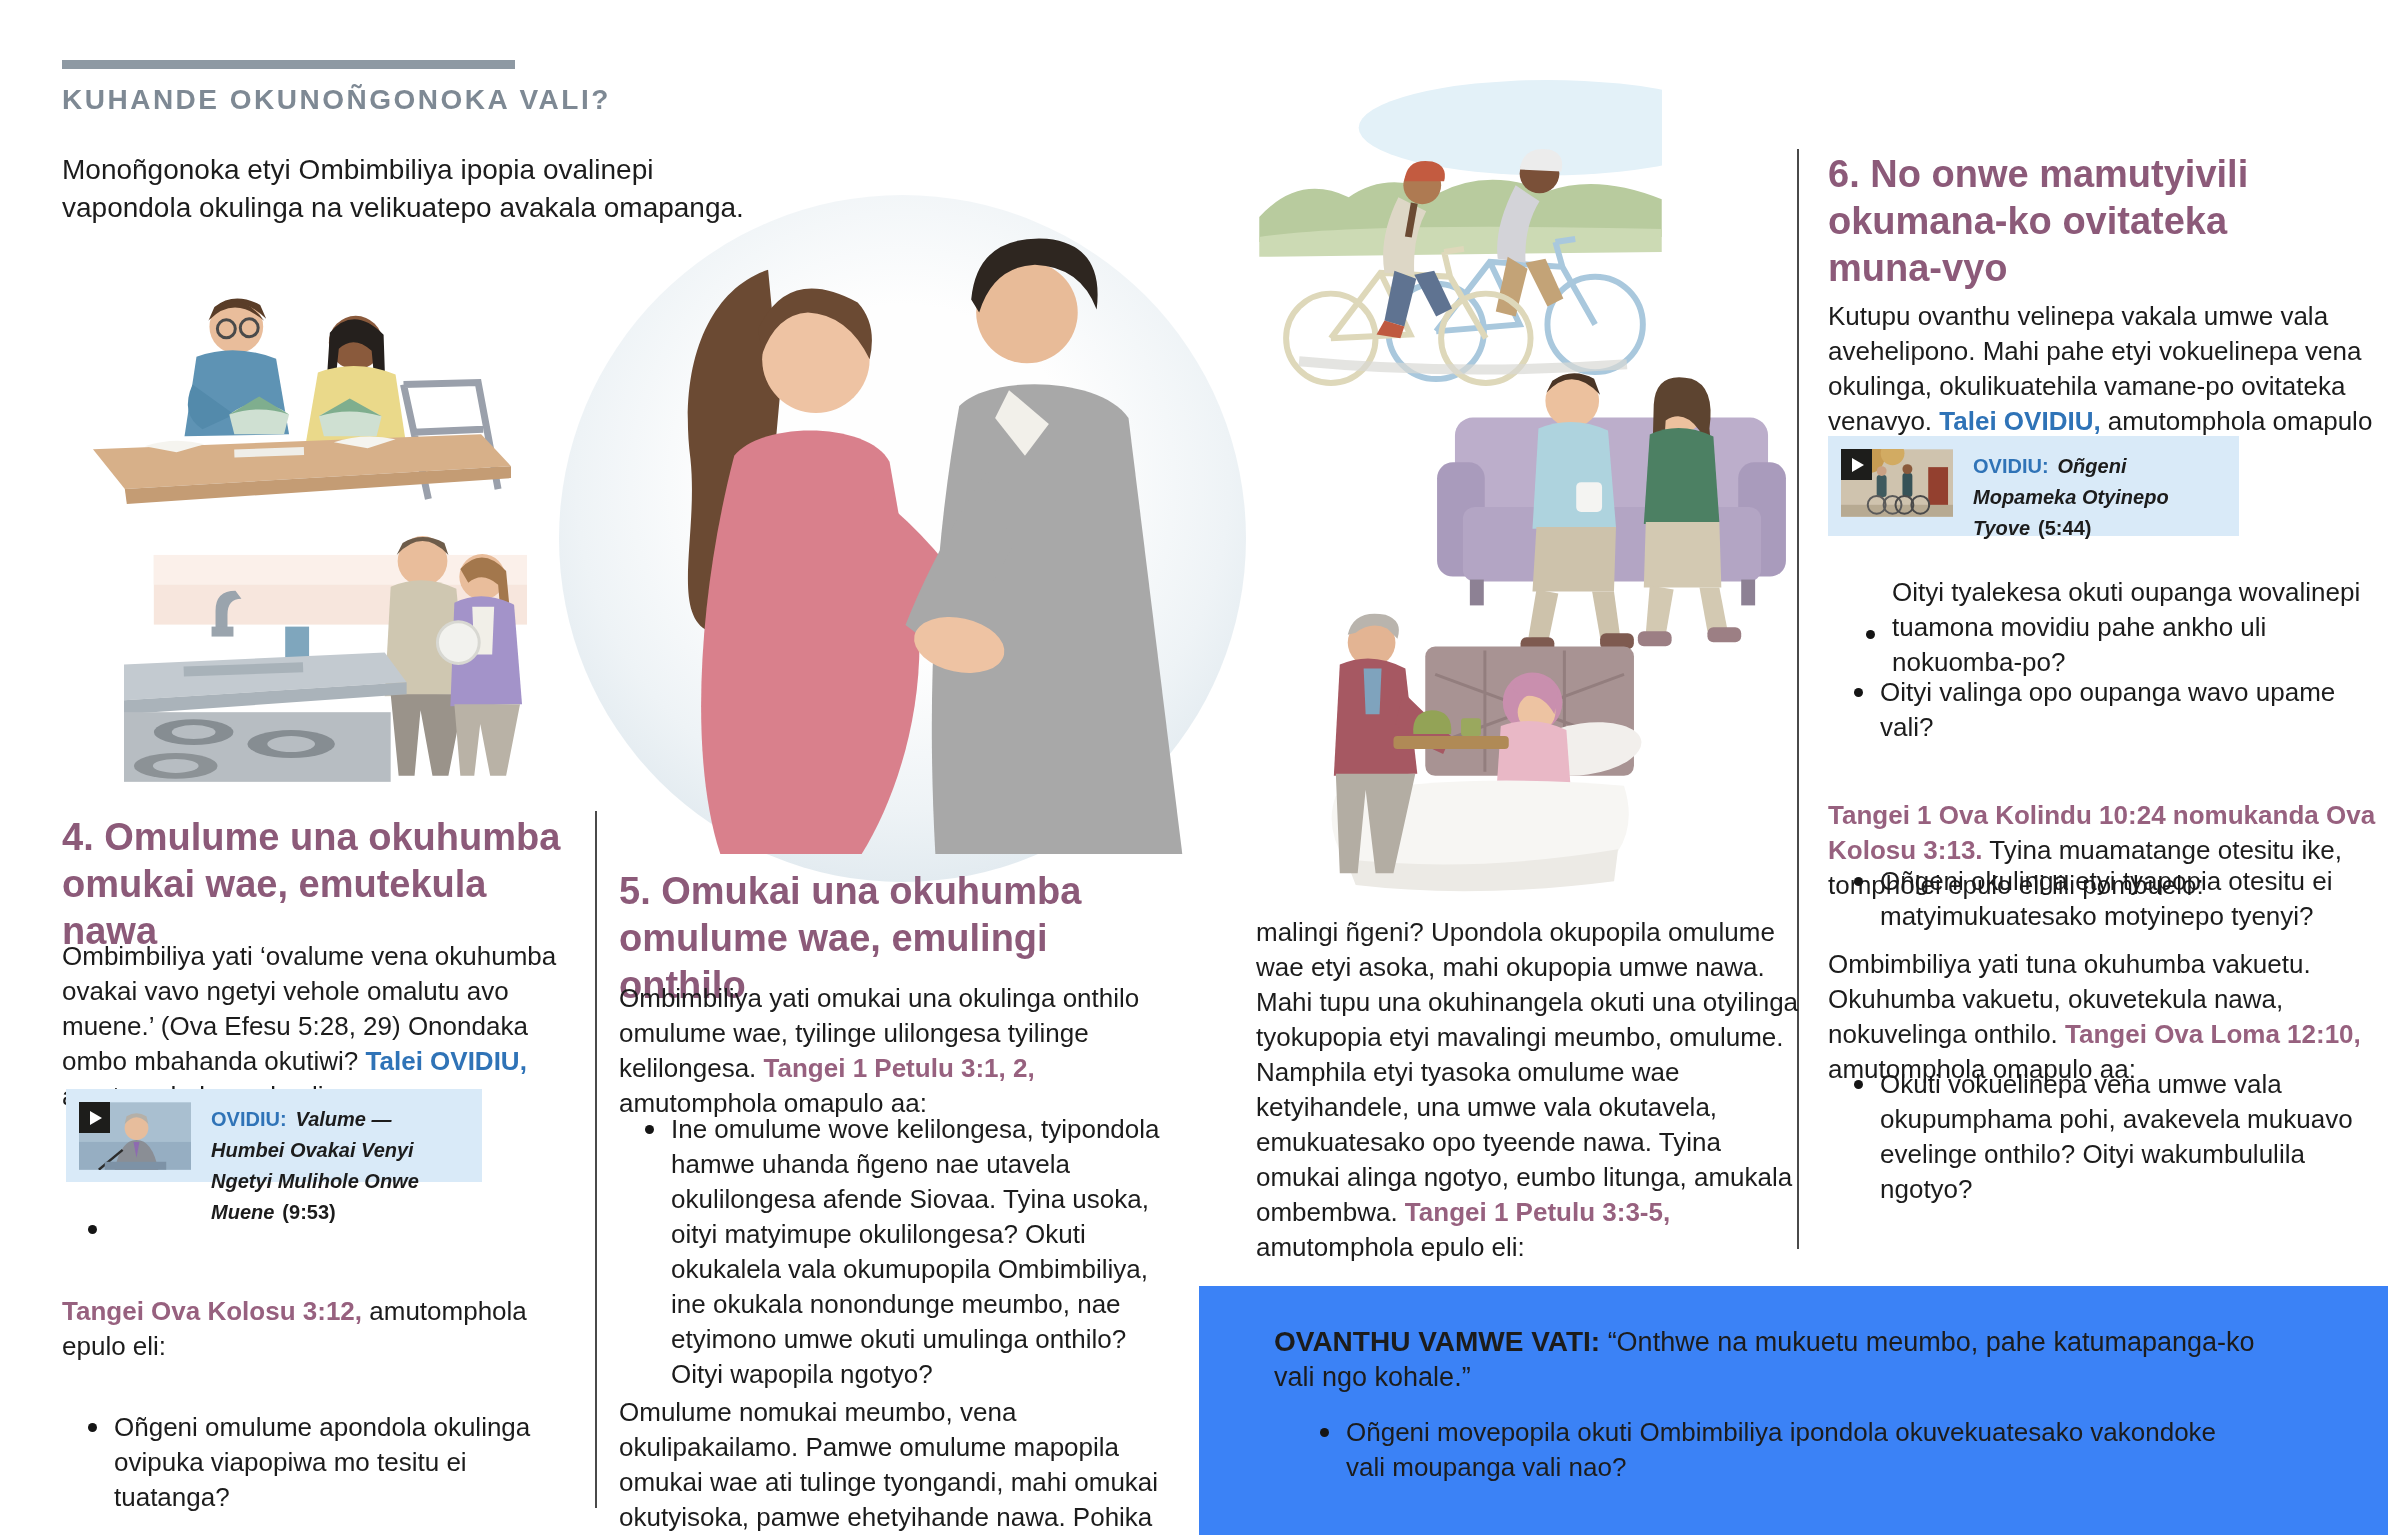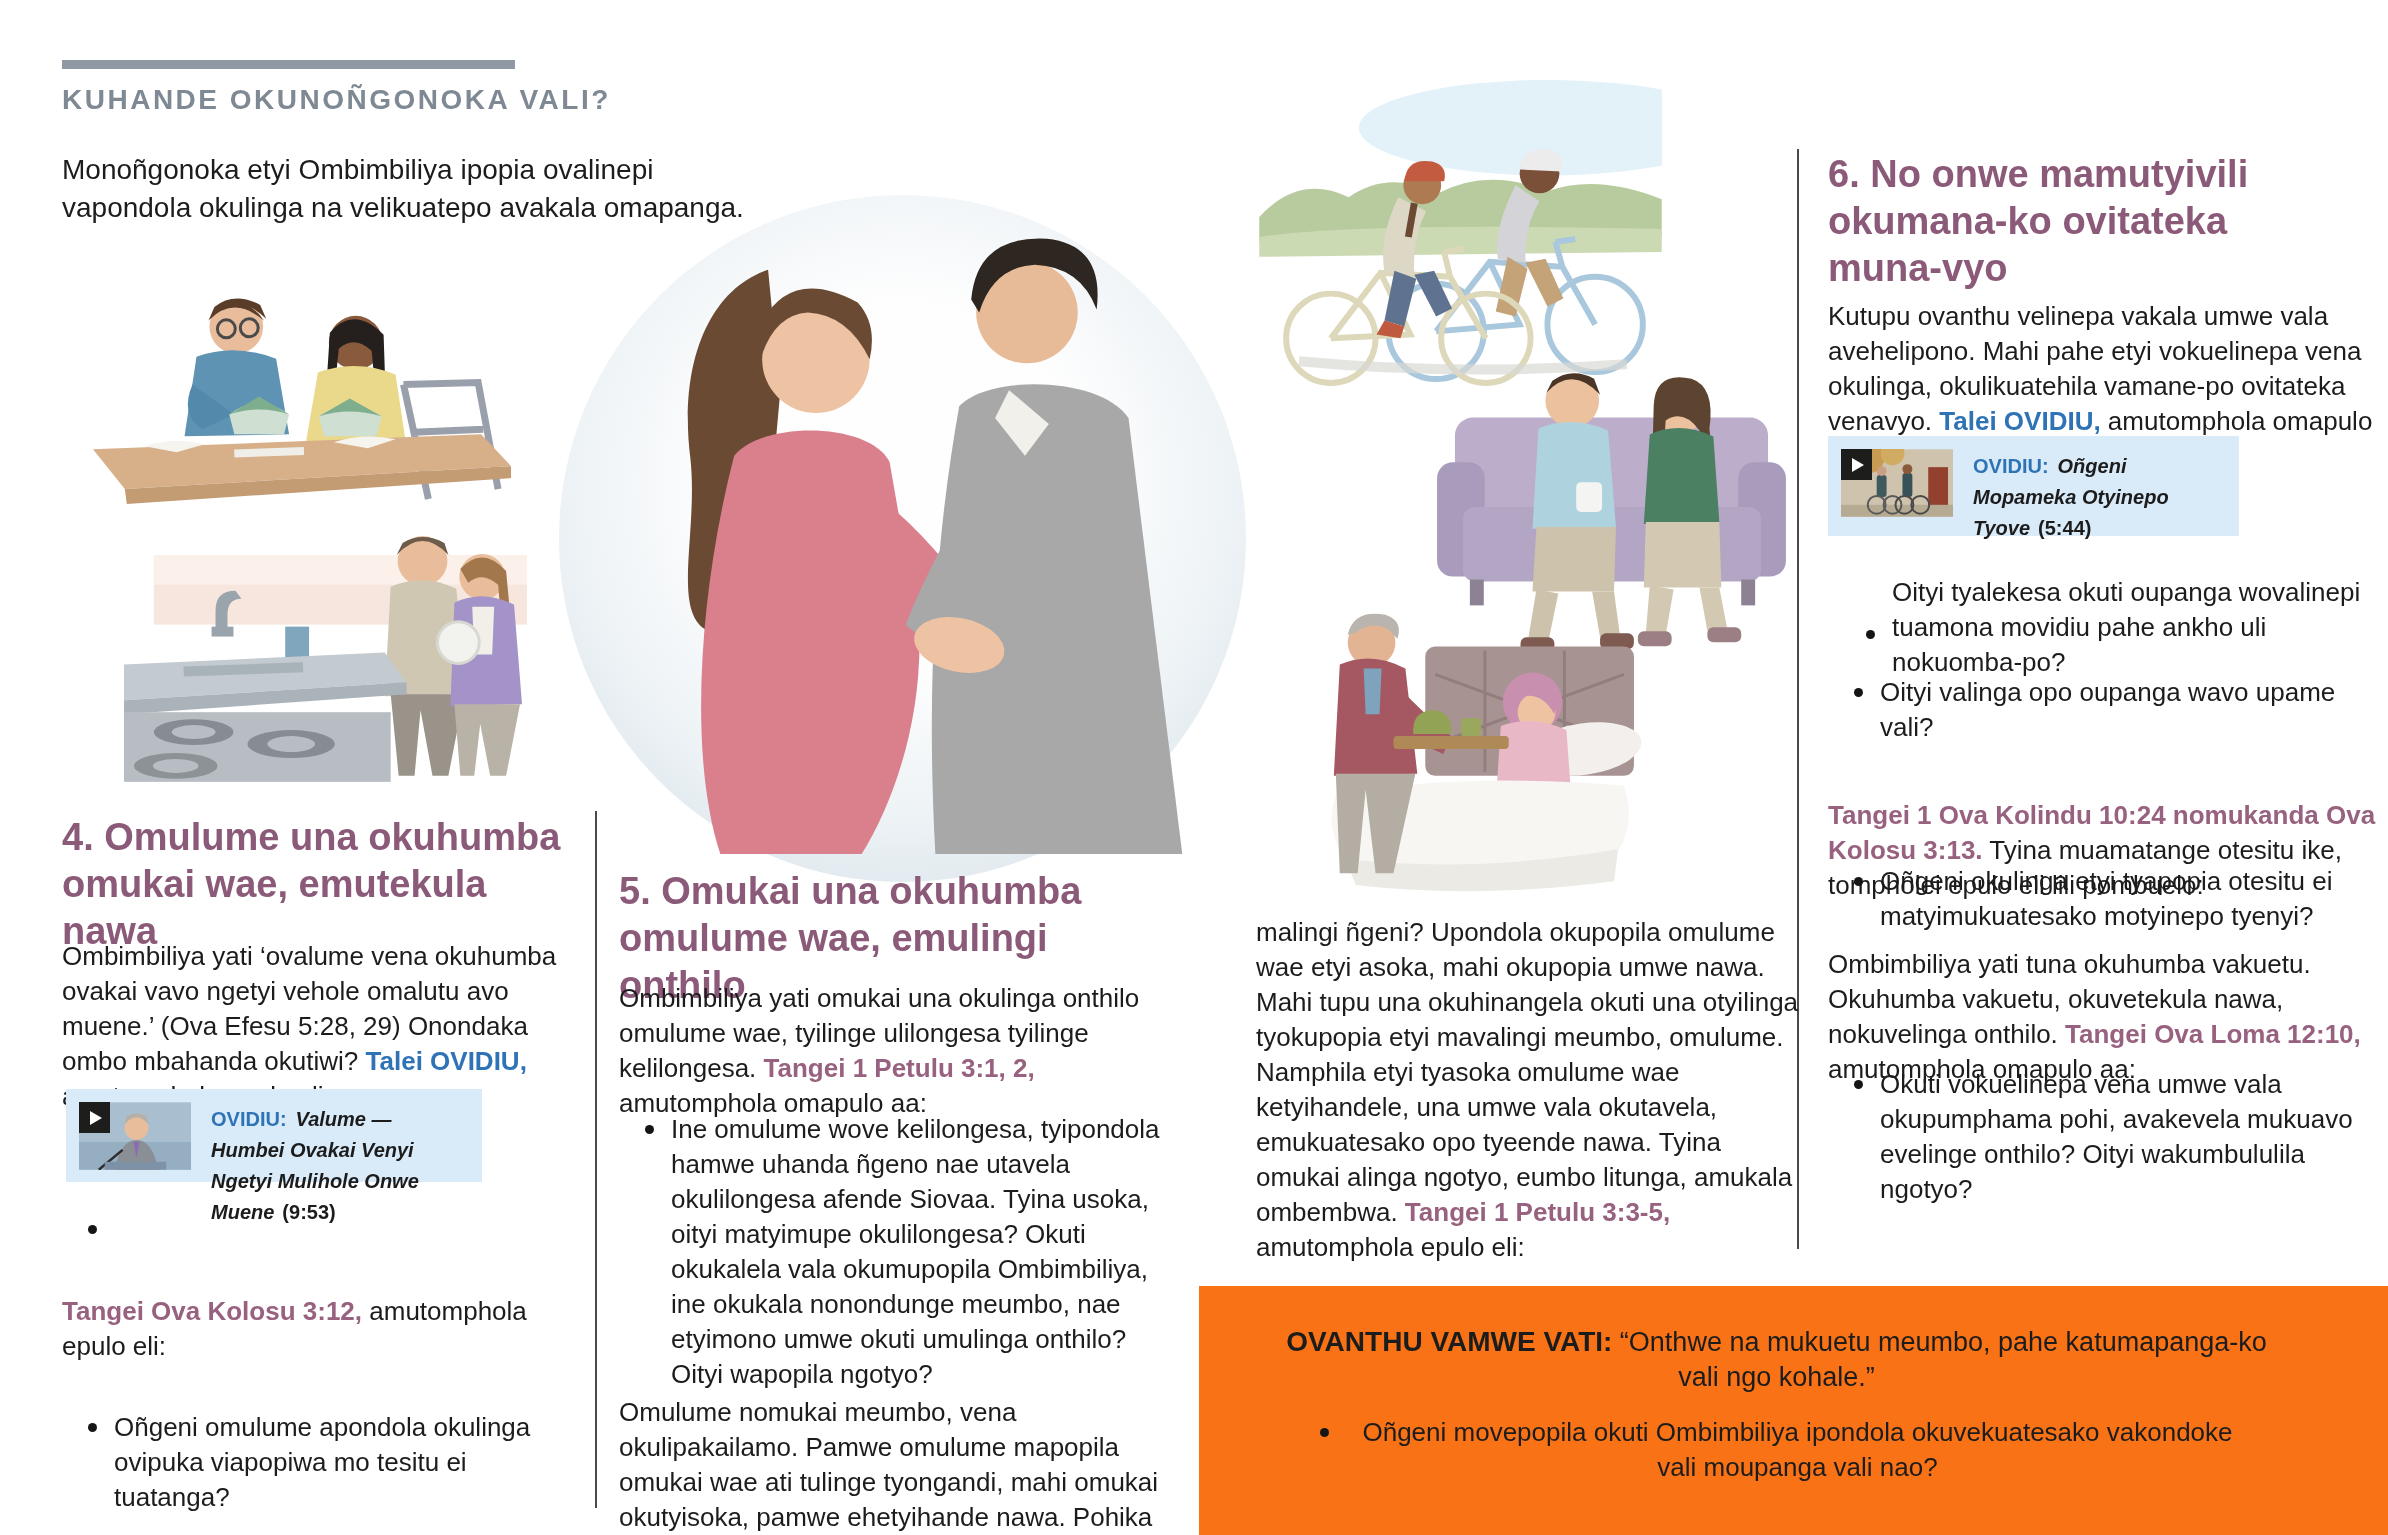"OVANTHU VAMWE VATI: “Onthwe na" .saybox { background: #f97316 -> #3b82f6; text-align: center -> none }
